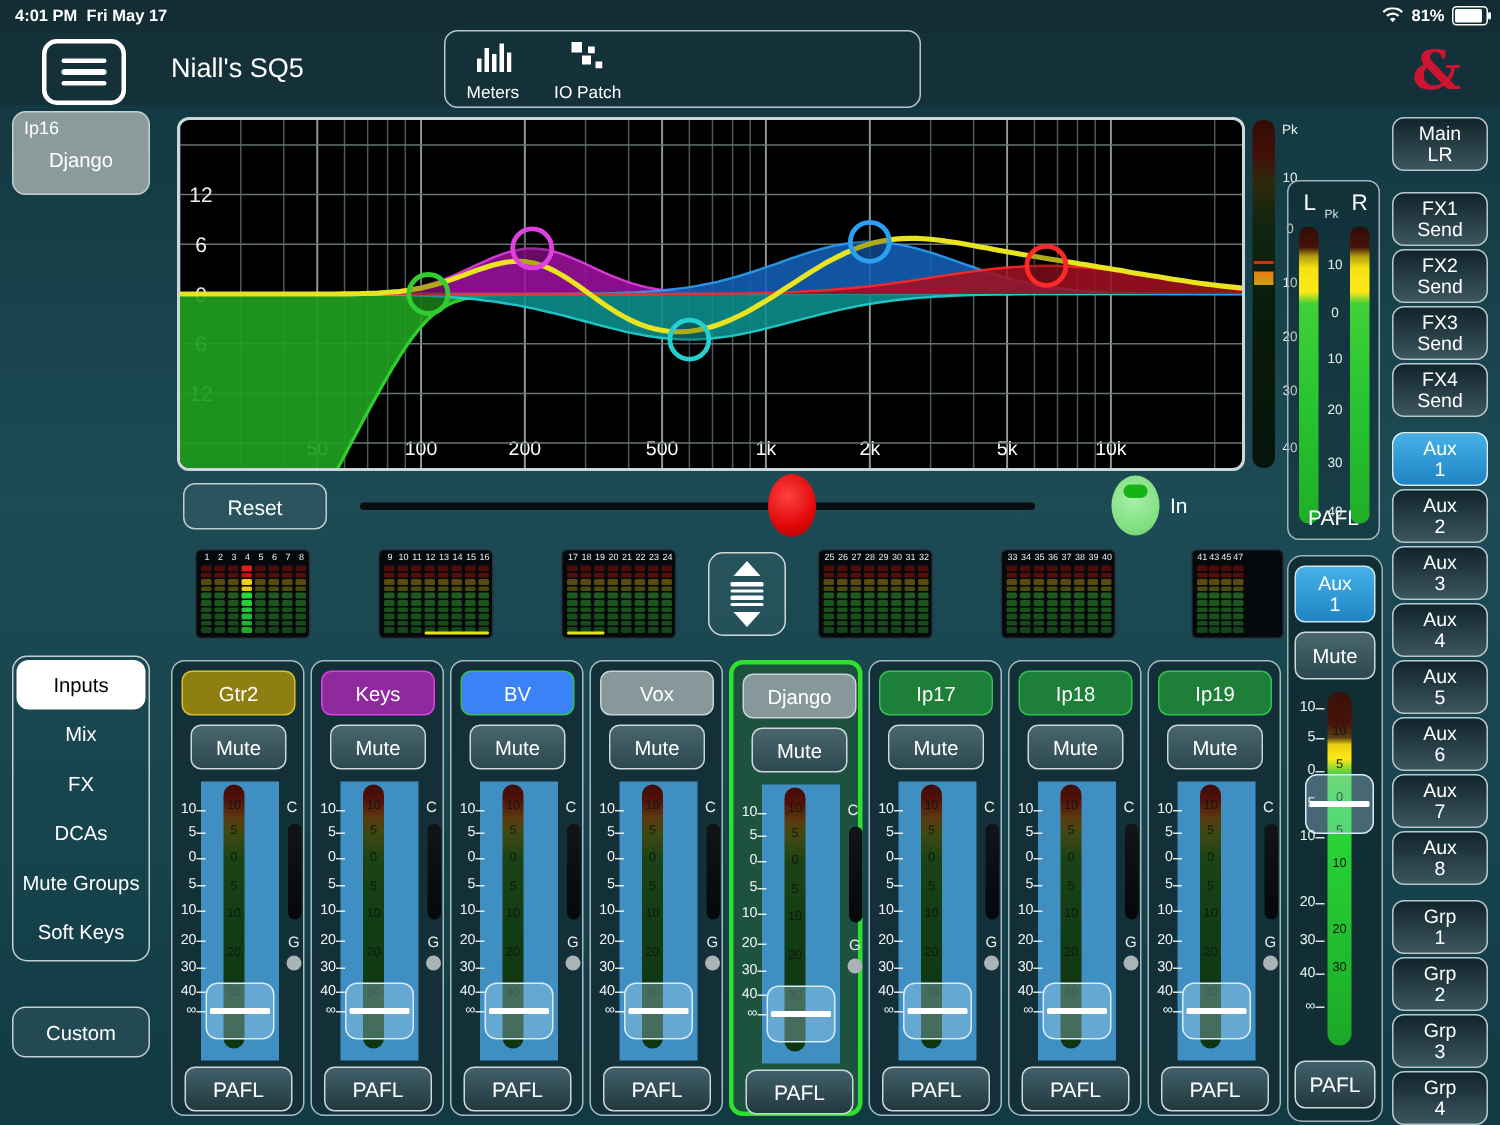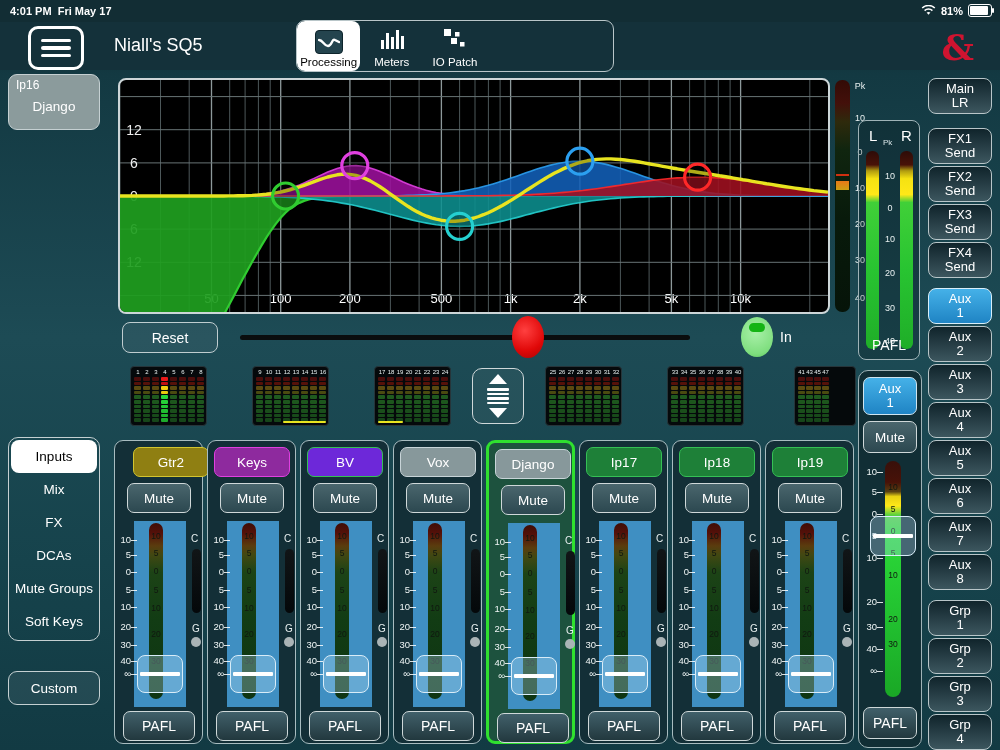"Processing" div.tab { html: <div> <div> <div> <svg> <path></path> </svg> </div> </div> <div>Processing</div> </div> -> none }
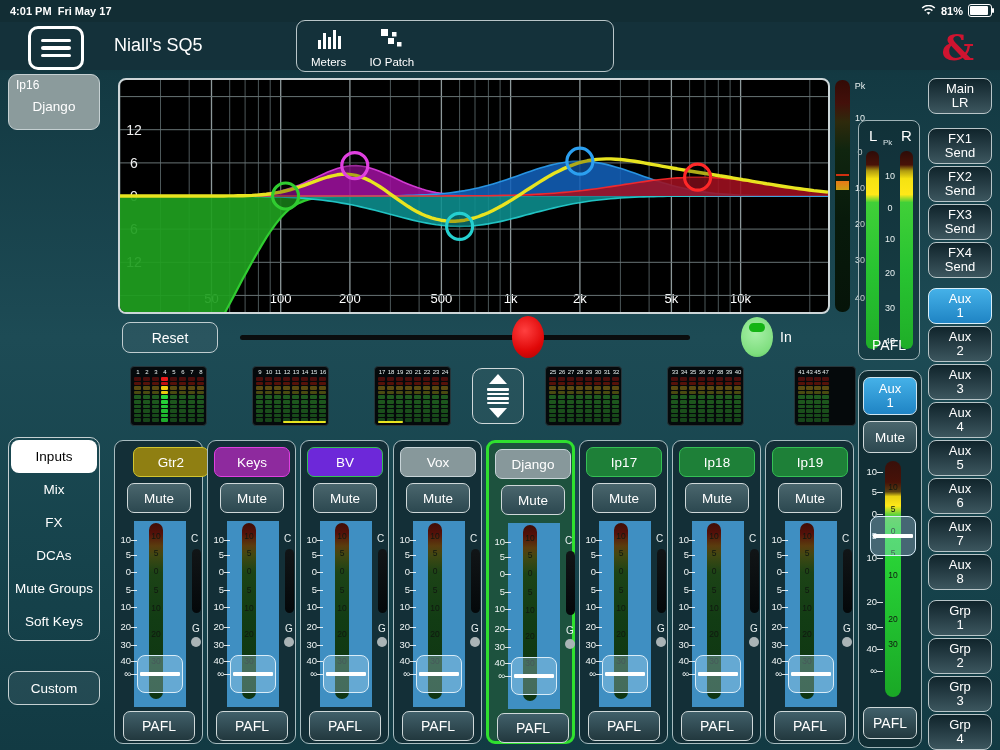"Gtr2" div.chan-label { margin-left: 12px -> none }
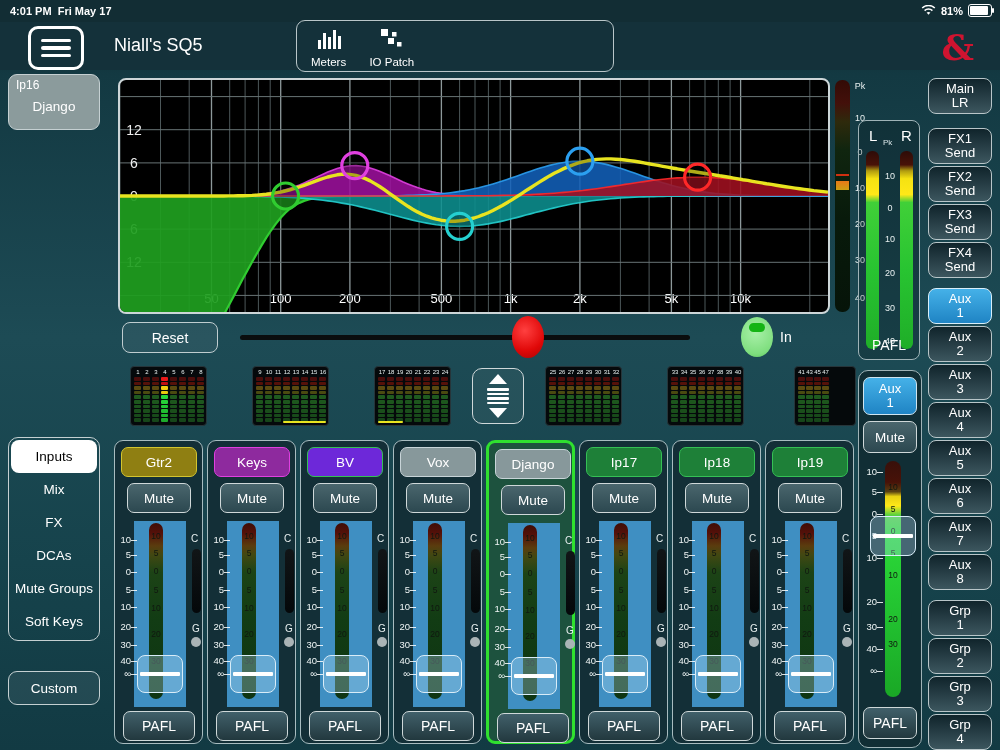"BV" div.chan-label { background: #6d28d9 -> #3b82f6 }
